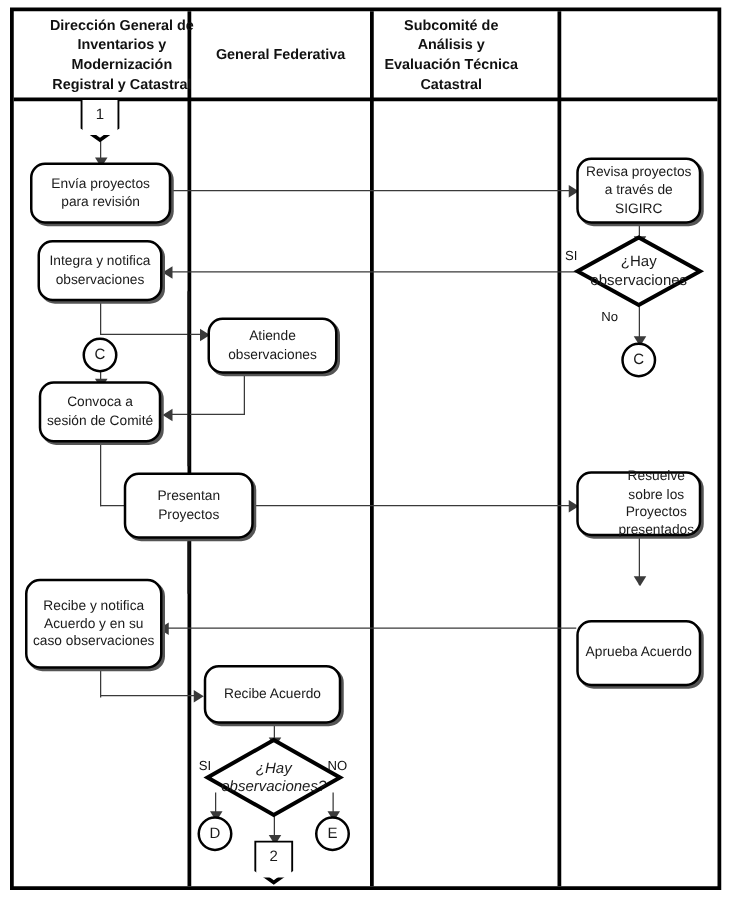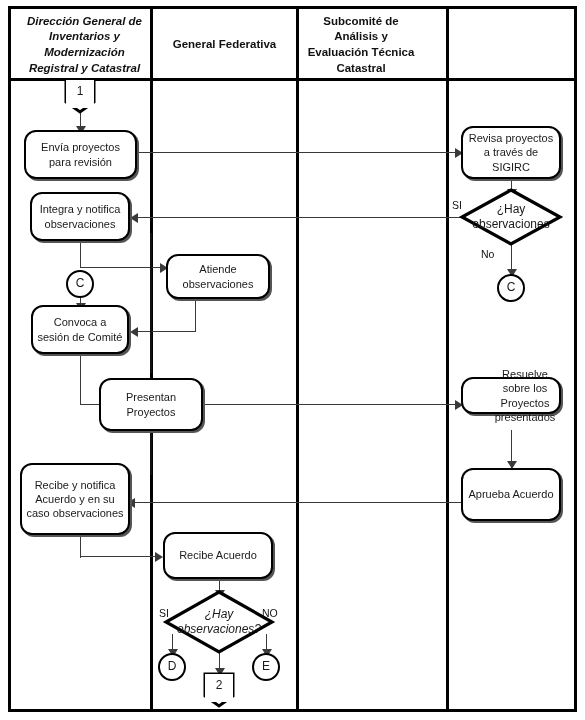"Dirección General de Inventarios y" div.lane-header { font-style: italic -> none; left: 4px -> 17px }
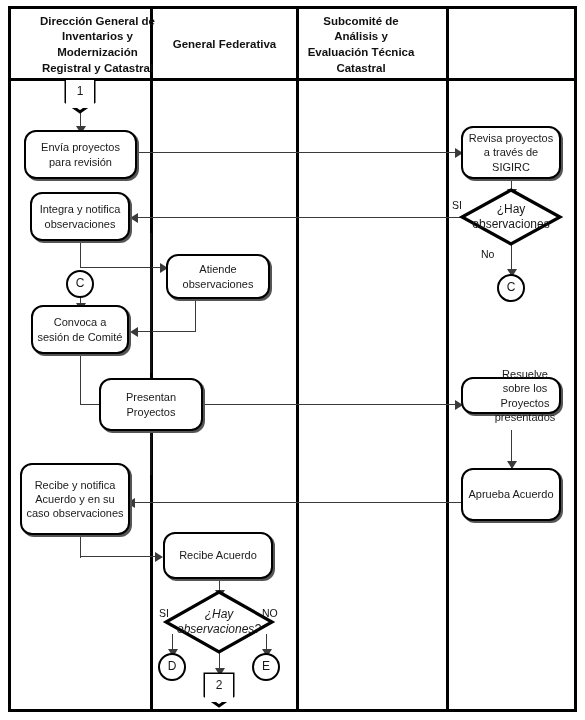"Resuelve sobre los Proyectos presentados" div.node { height: 37px -> 52px }
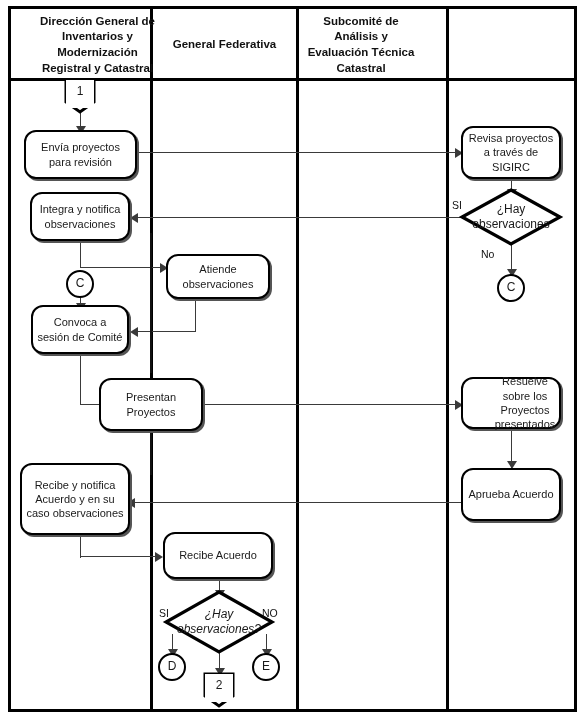"Aprueba Acuerdo" div.node { top: 468px -> 496px }
